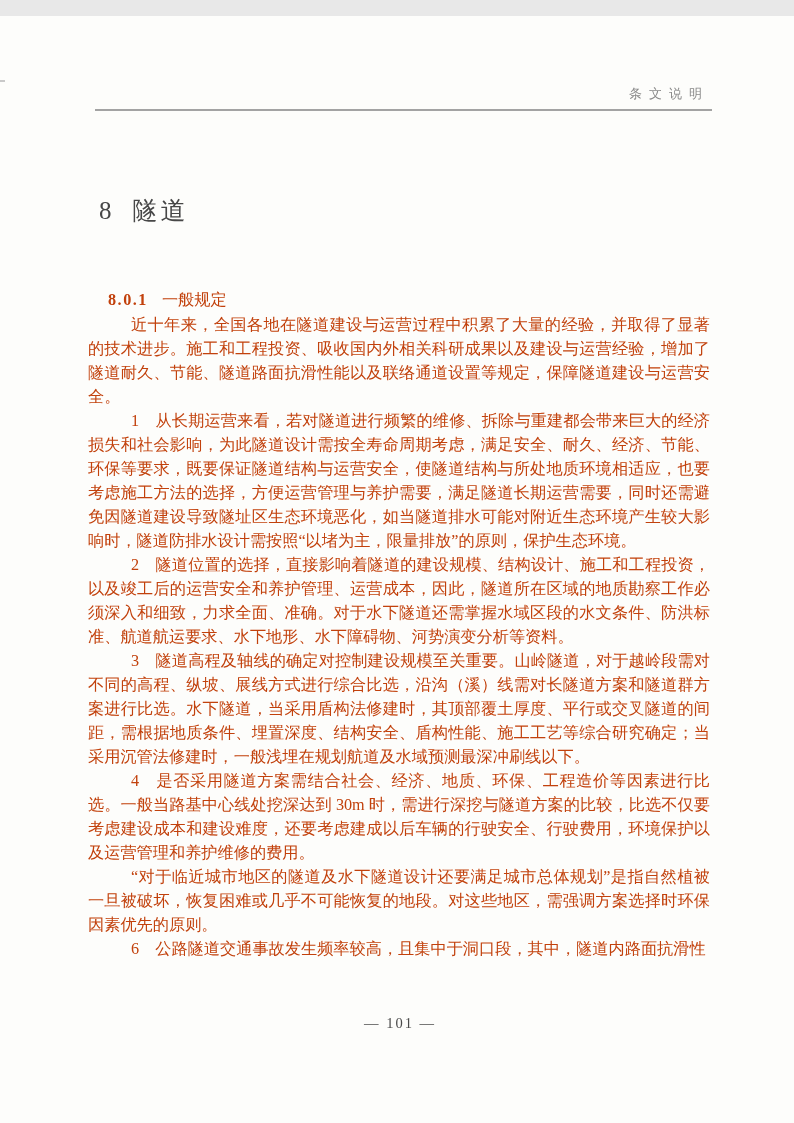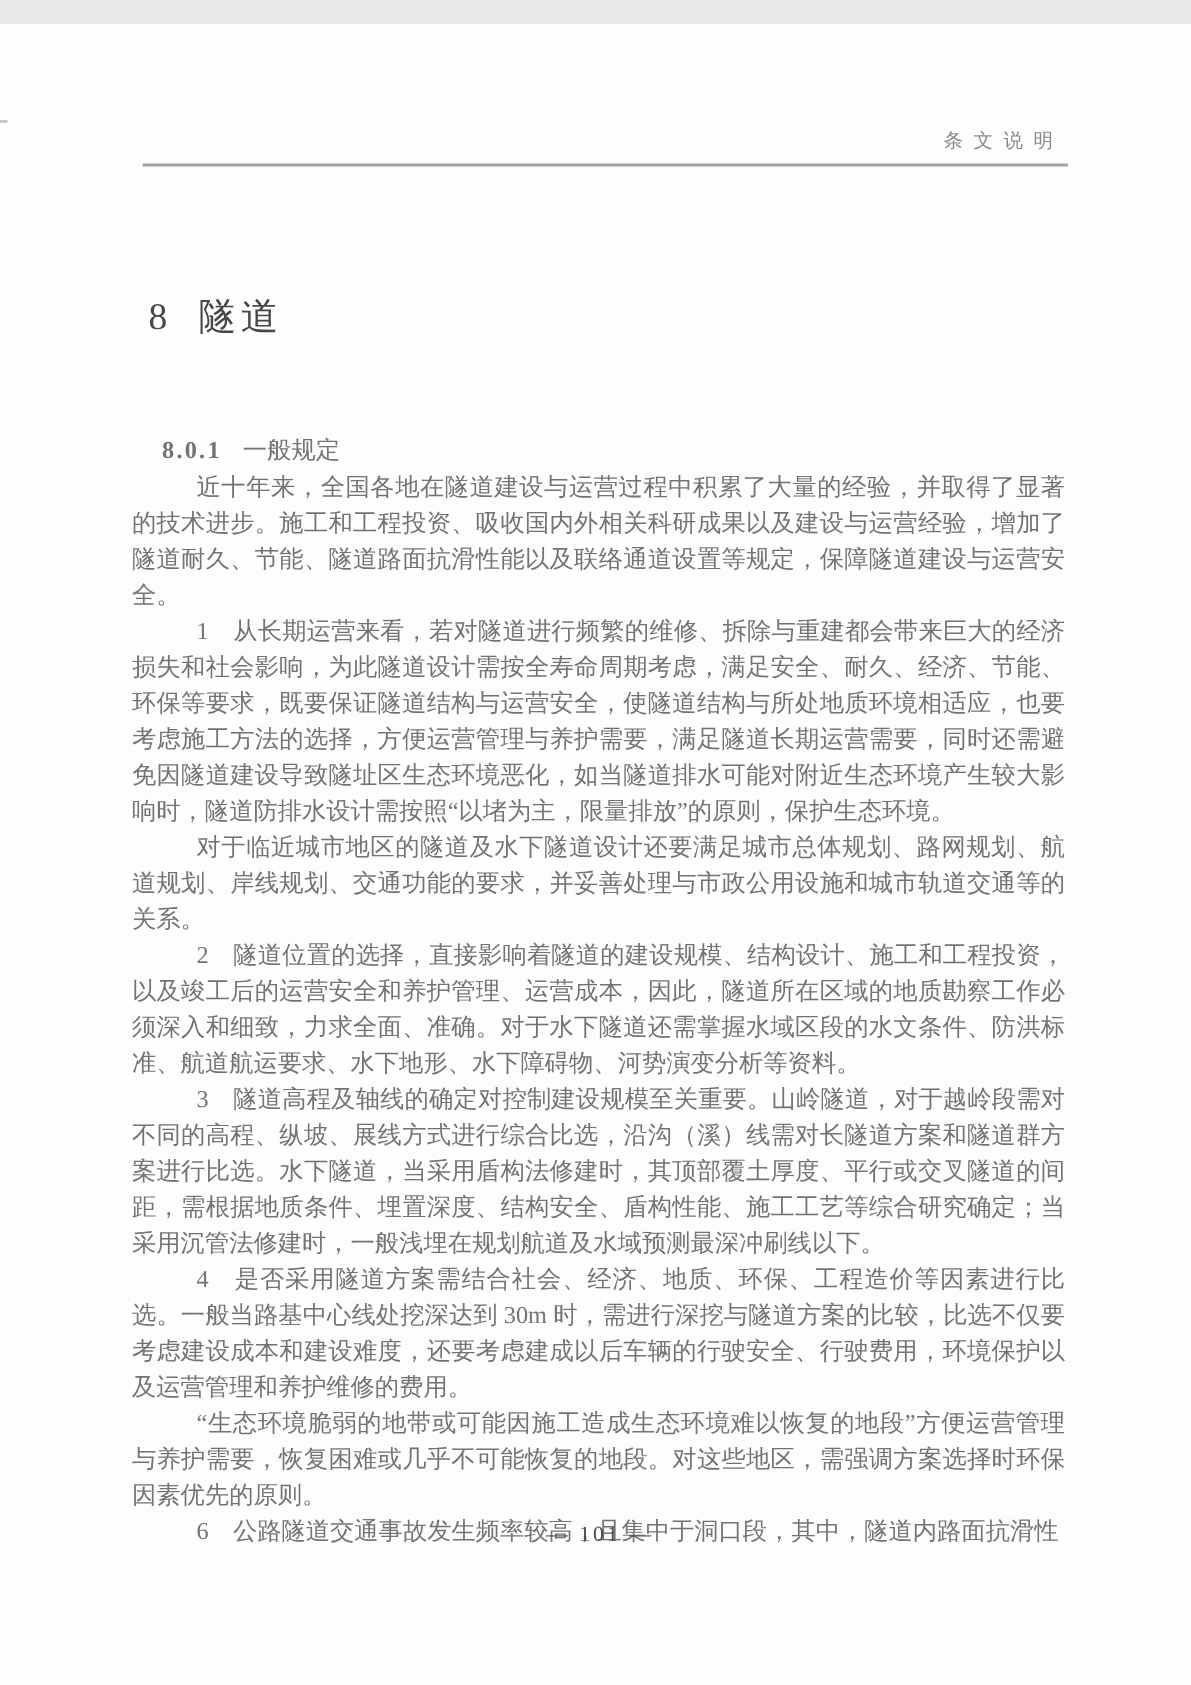"8.0.1 一般规定" .content { color: #737373 -> #c2410c }
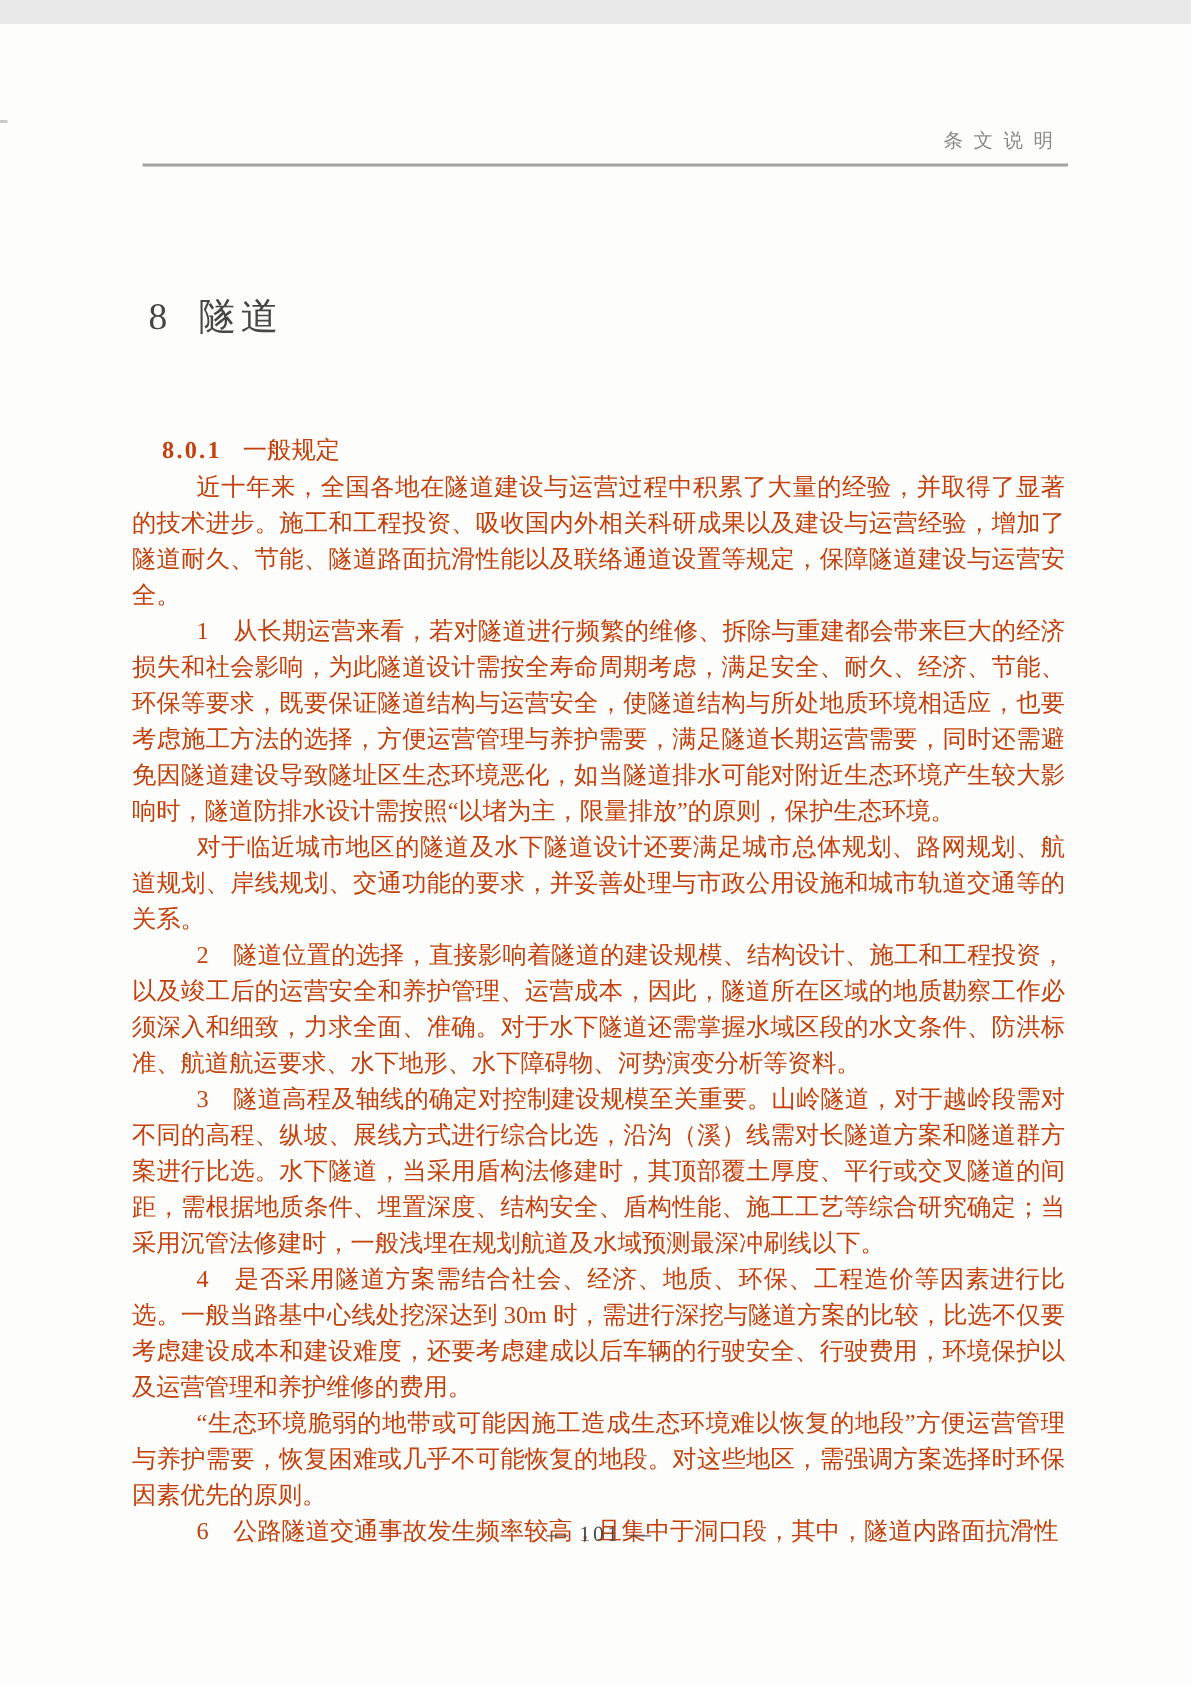"对于临近城市地区的隧道及水下隧道设计还要满足城市总体规划、路网规划、航道规划、岸" p { html: <p>对于临近城市地区的隧道及水下隧道设计还要满足城市总体规划、路网规划、航道规划、岸线规划、交通功能的要求，并妥善处理与市政公用设施和城市轨道交通等的关系。</p> -> none }
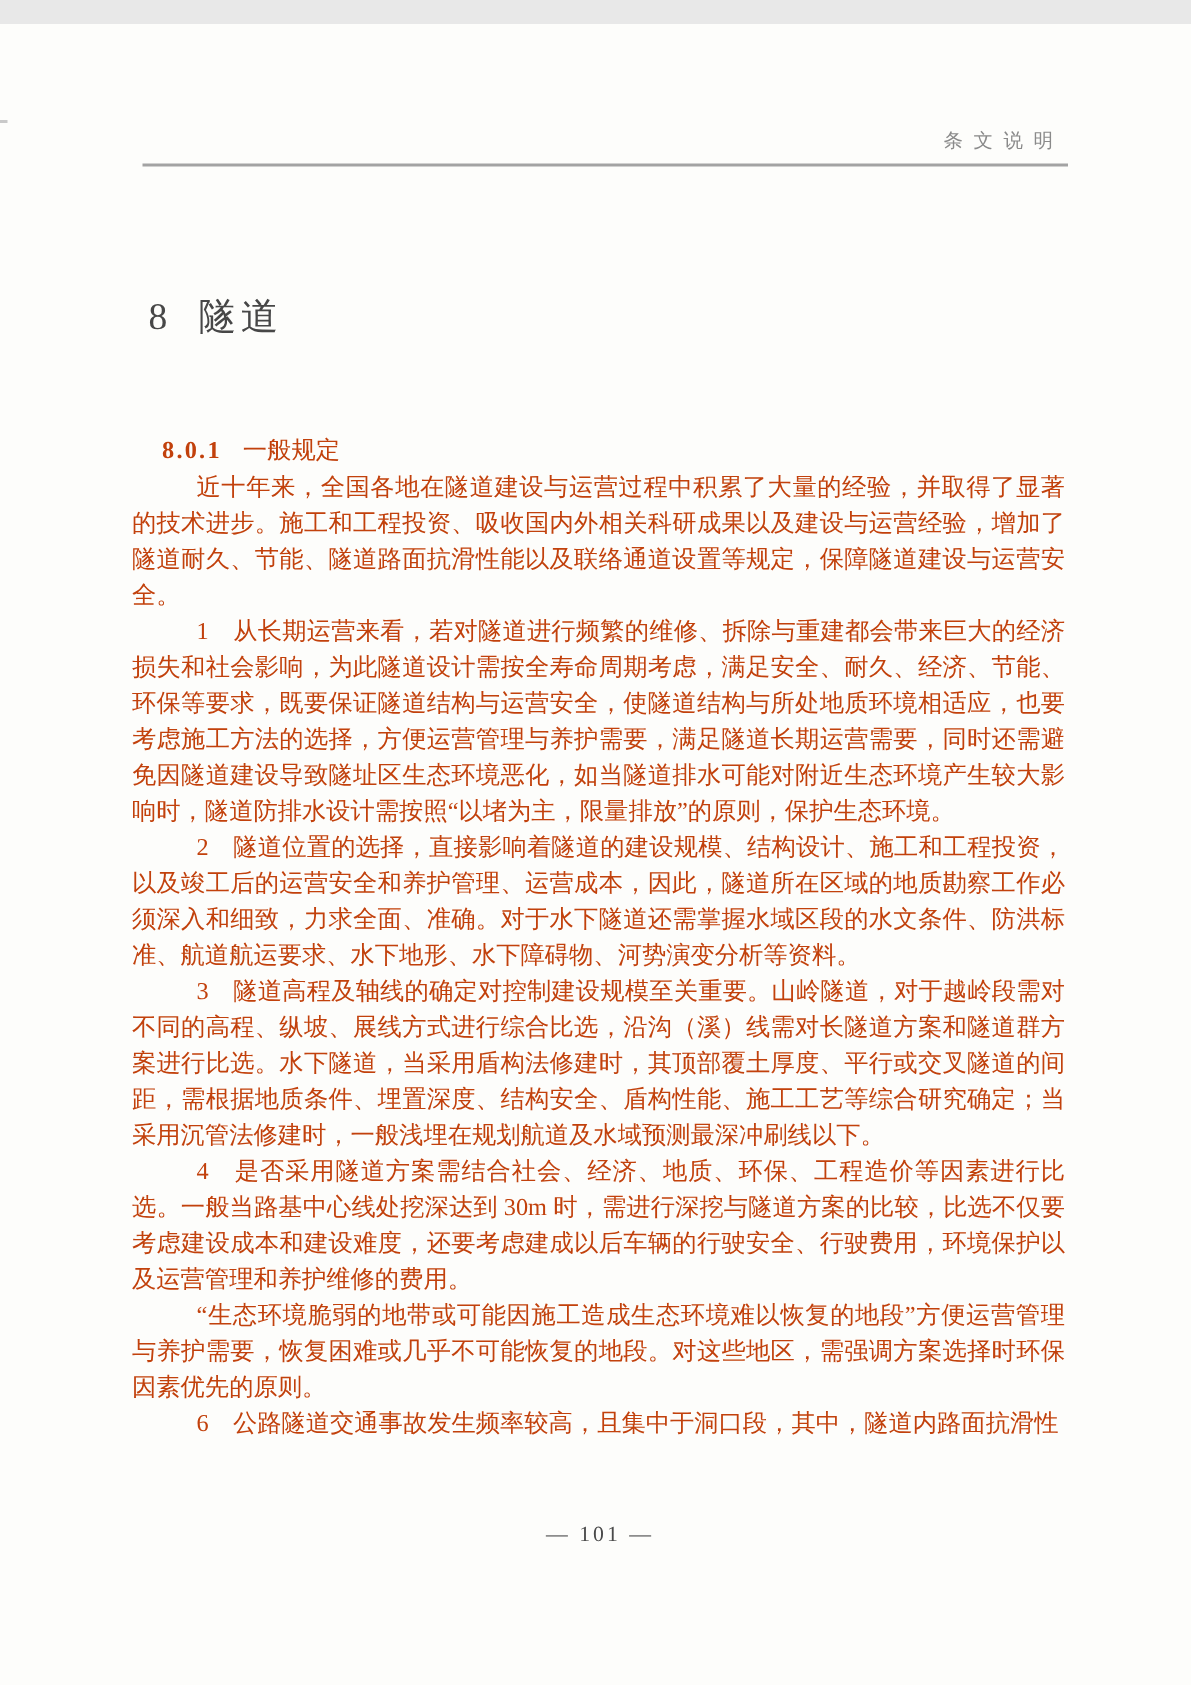"“生态环境脆弱的地带或可能因施工造成生态环境难以恢复的地段”方便运营管理与养护需" p { text: 生态环境脆弱的地带或可能因施工造成生态环境难以恢复的地段”方便运营管理与养护需要 -> 对于临近城市地区的隧道及水下隧道设计还要满足城市总体规划”是指自然植被一旦被破坏 }
